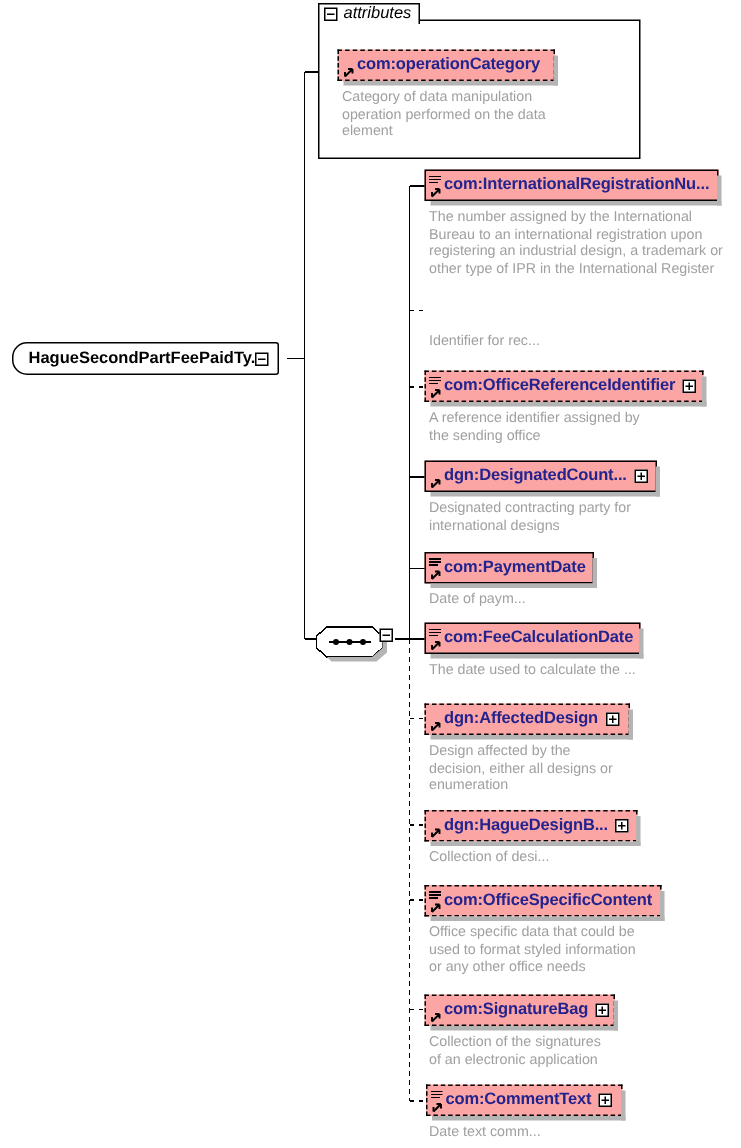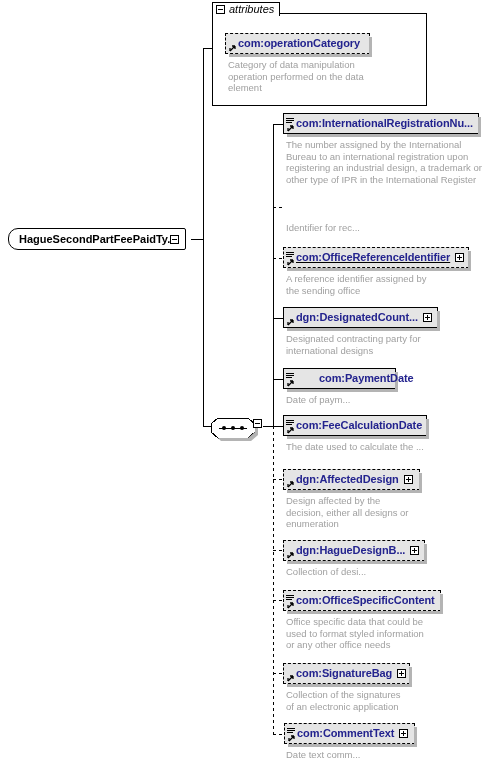"com:operationCategory" .node { background: #e5e5e5 -> #fca5a5 }
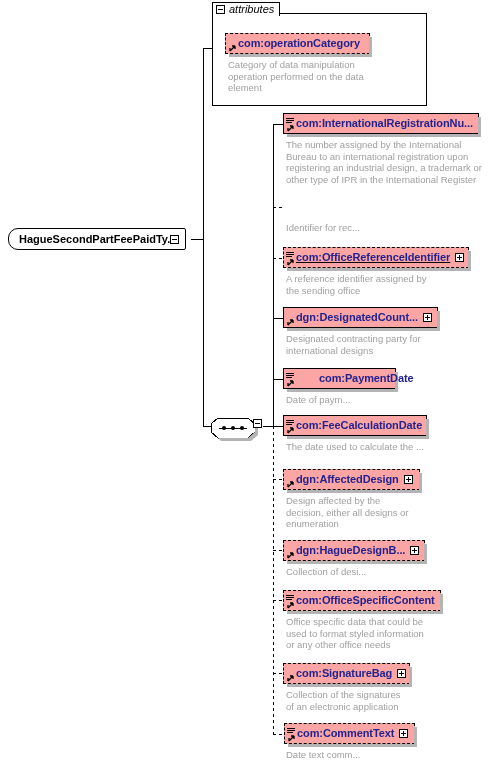"com:OfficeReferenceIdentifier" div.node { text-decoration: underline -> none }
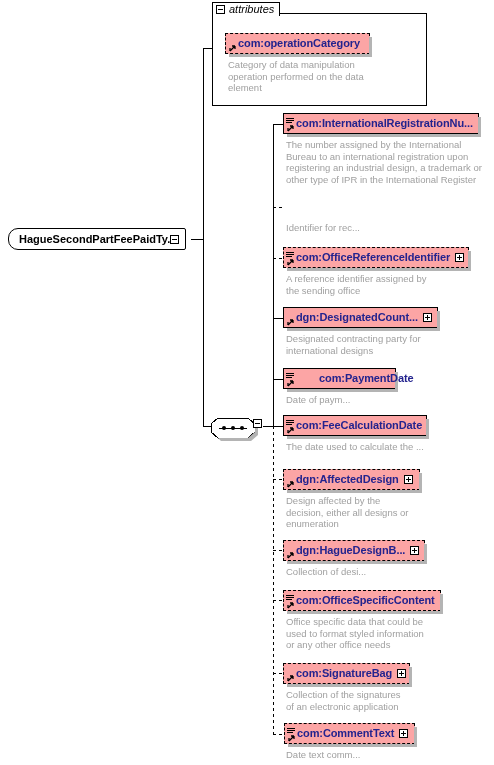"com:PaymentDate" div.node { gap: 23px -> none }
